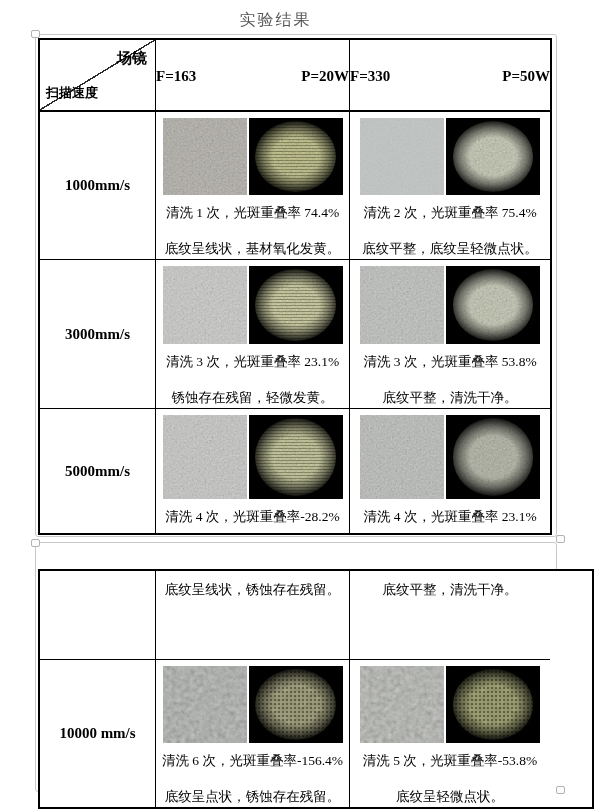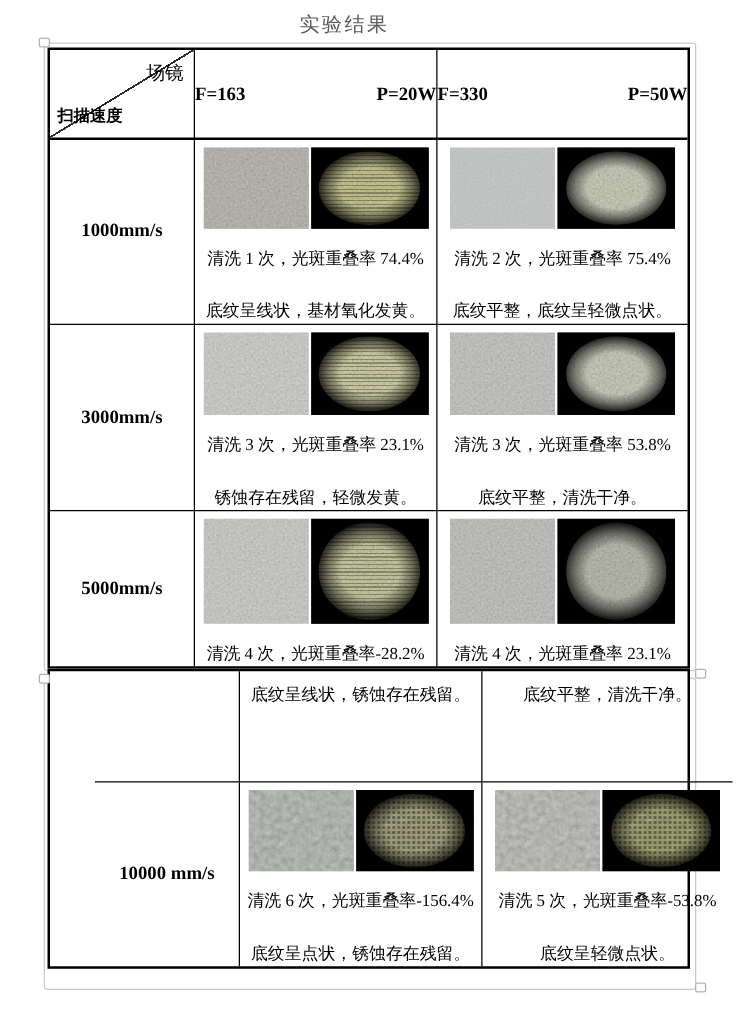"场镜" .corner .c-top { font-weight: normal -> bold }
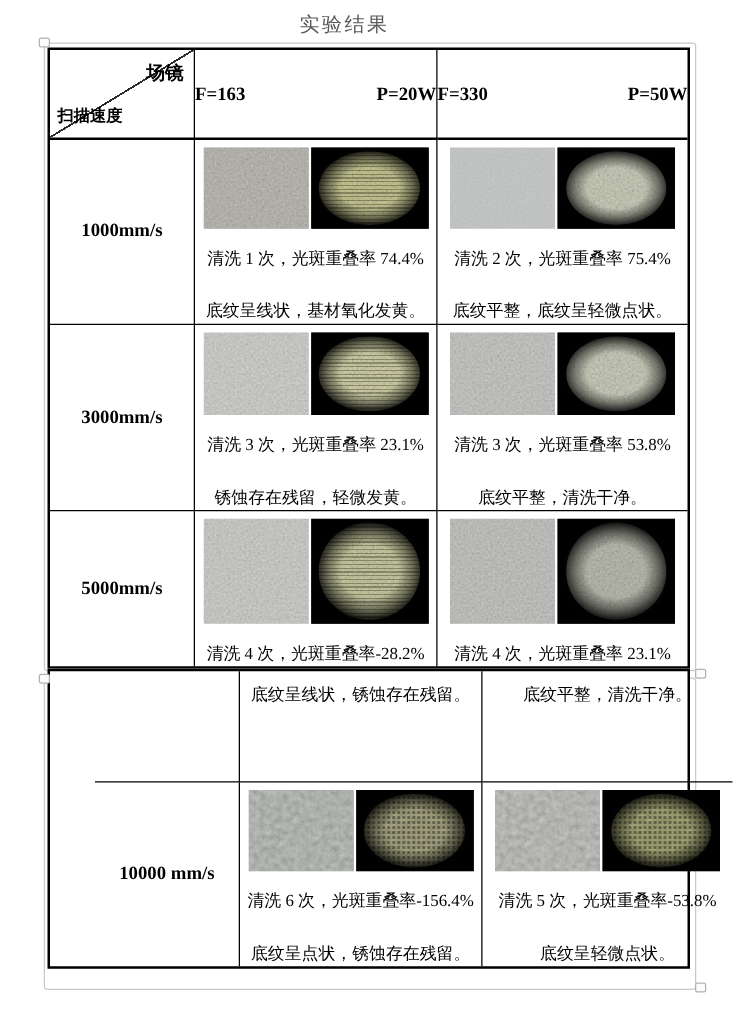"清洗 1 次，光斑重叠率 74.4%" .rcell { gap: 6px -> none }
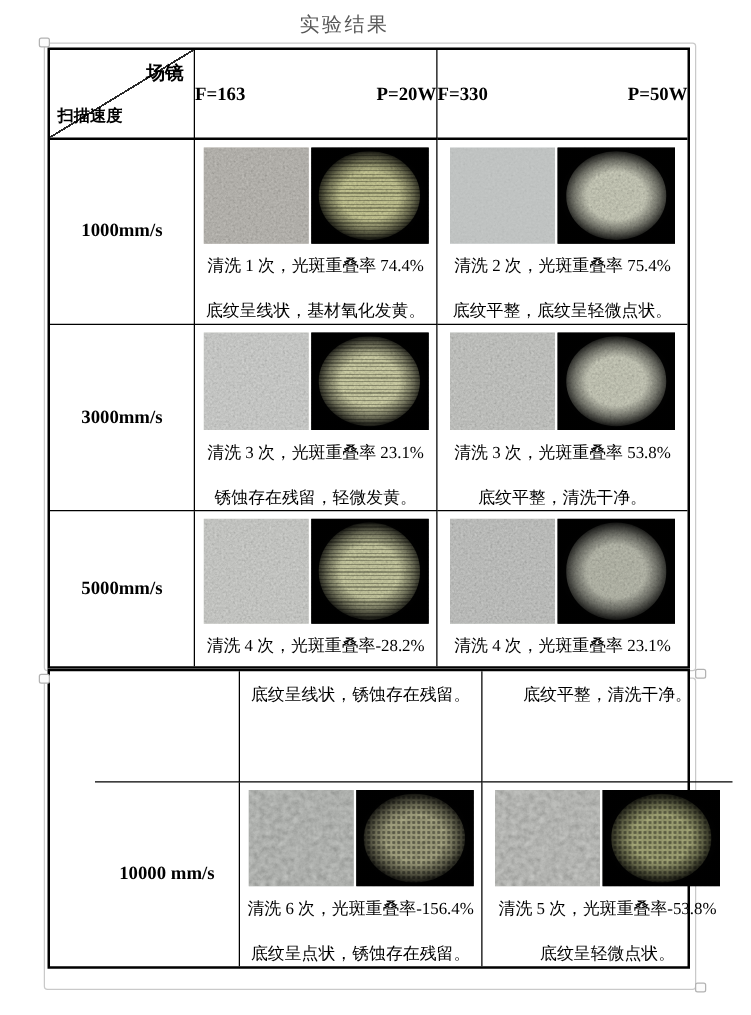"底纹呈线状，锈蚀存在残留。" #tbl2 { padding-left: 36px -> none; top: 535px -> 569px; width: 514px -> 556px }
